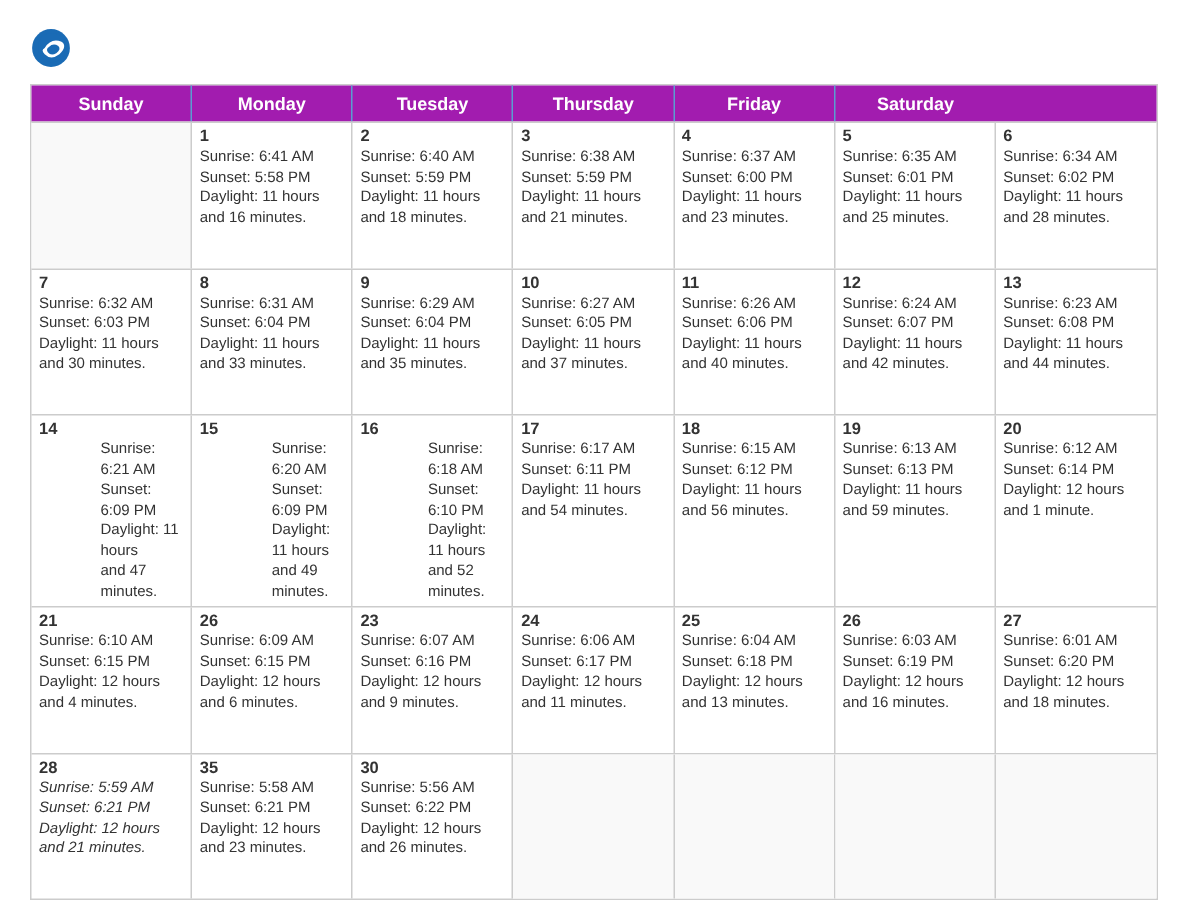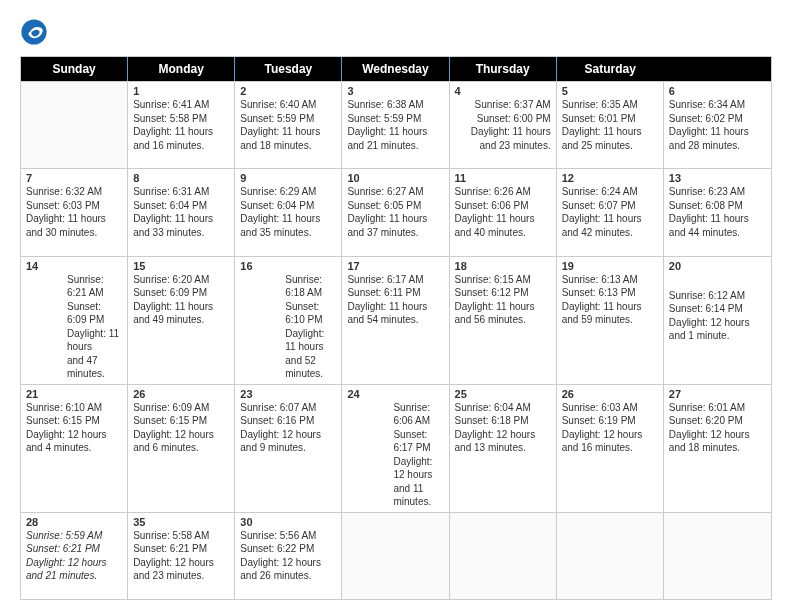"Sunday" .cal-header-row { background: #000000 -> #a21caf }
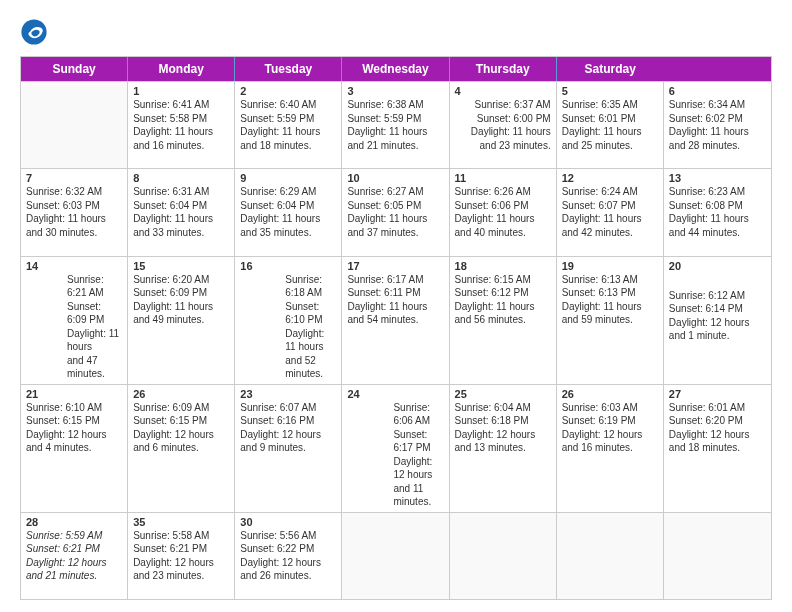"Wednesday" div.cal-header-cell { html: <div>Wednesday</div> -> none }
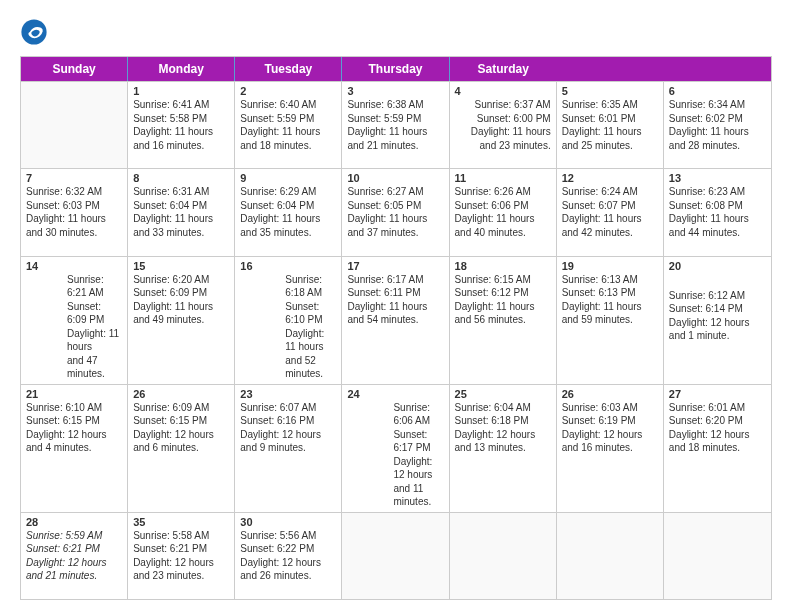"Friday" div.cal-header-cell { html: none -> <div>Friday</div> }
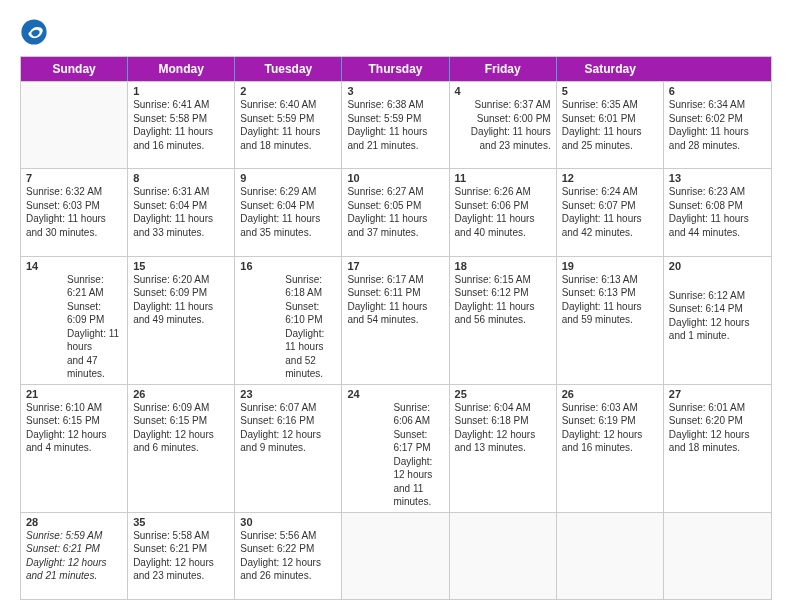"Sunrise: 6:37 AM" div.day-info { text-align: right -> none }
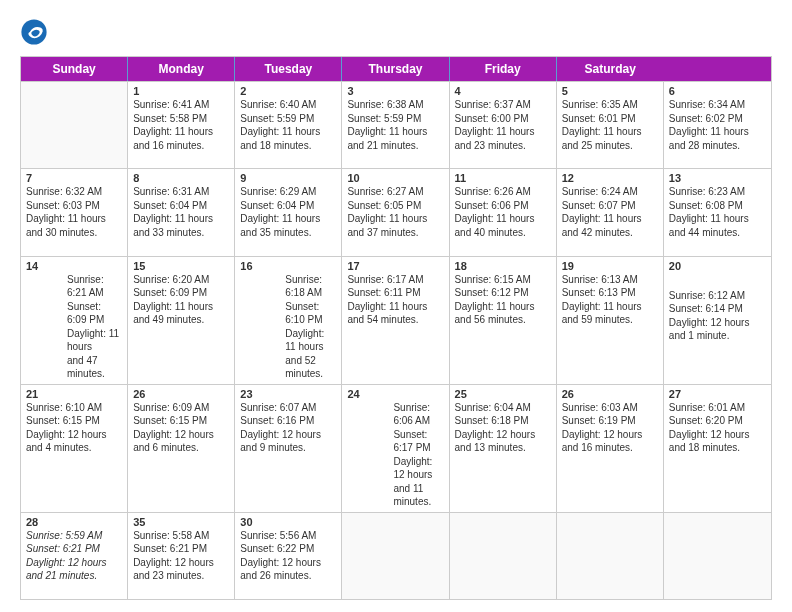"Sunrise: 6:20 AM" div.day-info { margin-left: none -> 48px }
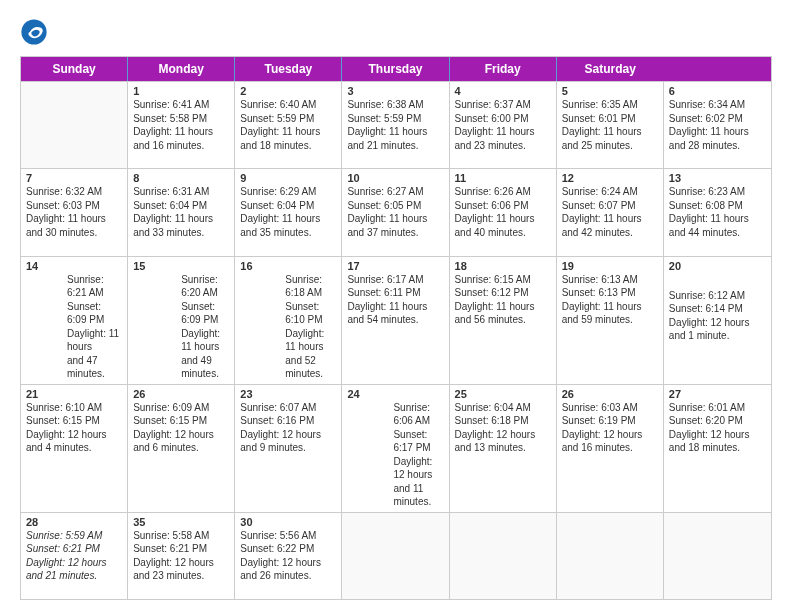"Sunrise: 6:12 AM" div.day-info { margin-top: 16px -> none }
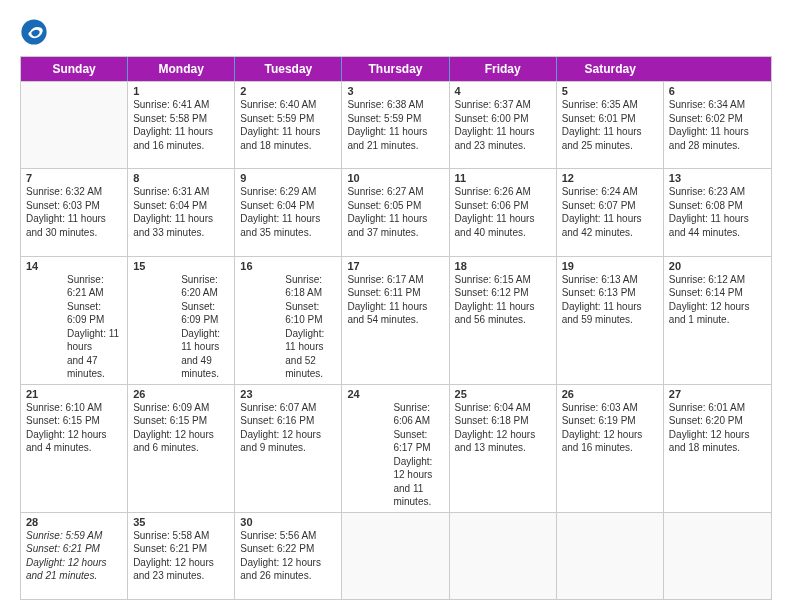"Sunrise: 6:06 AM" div.day-info { margin-left: 46px -> none }
